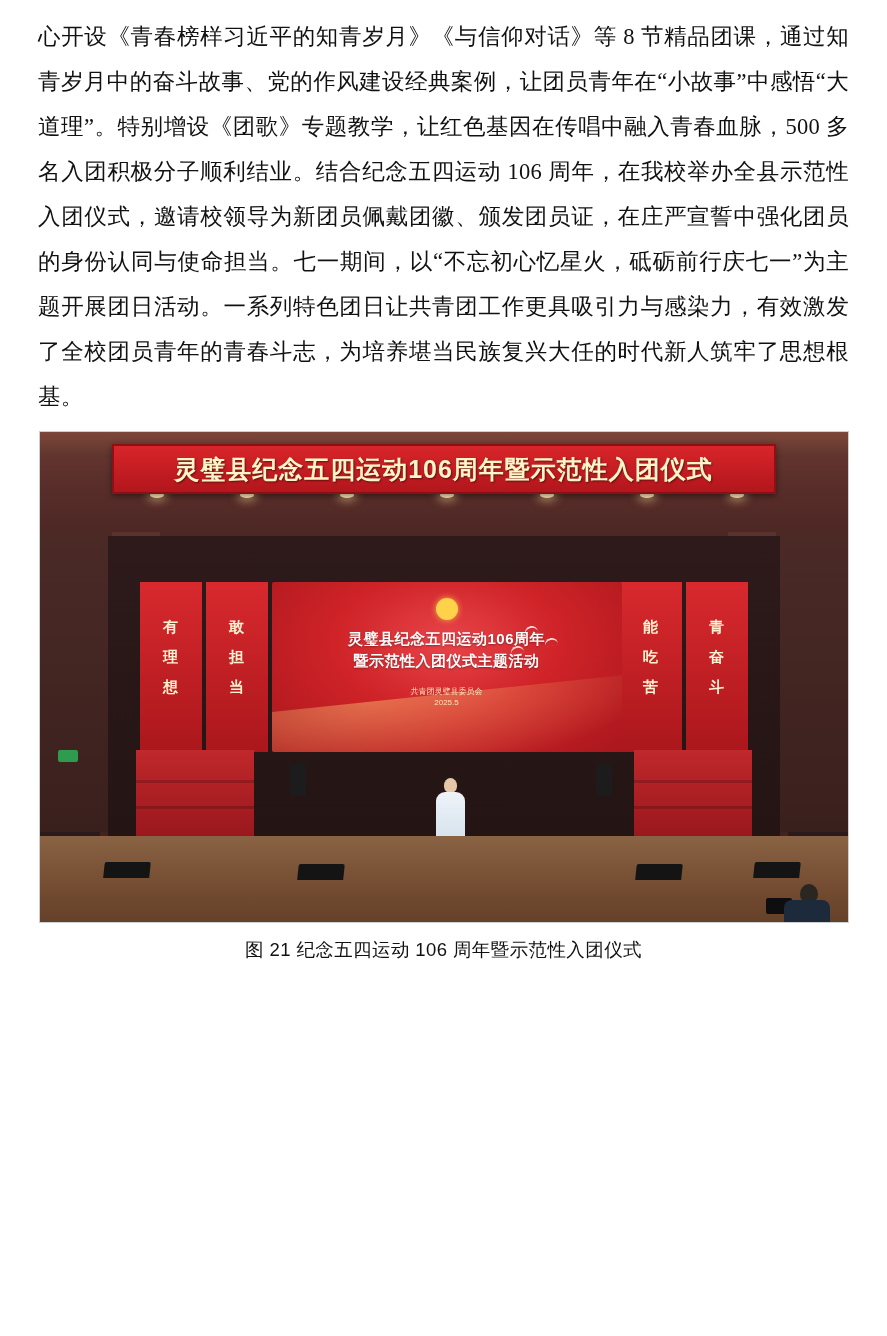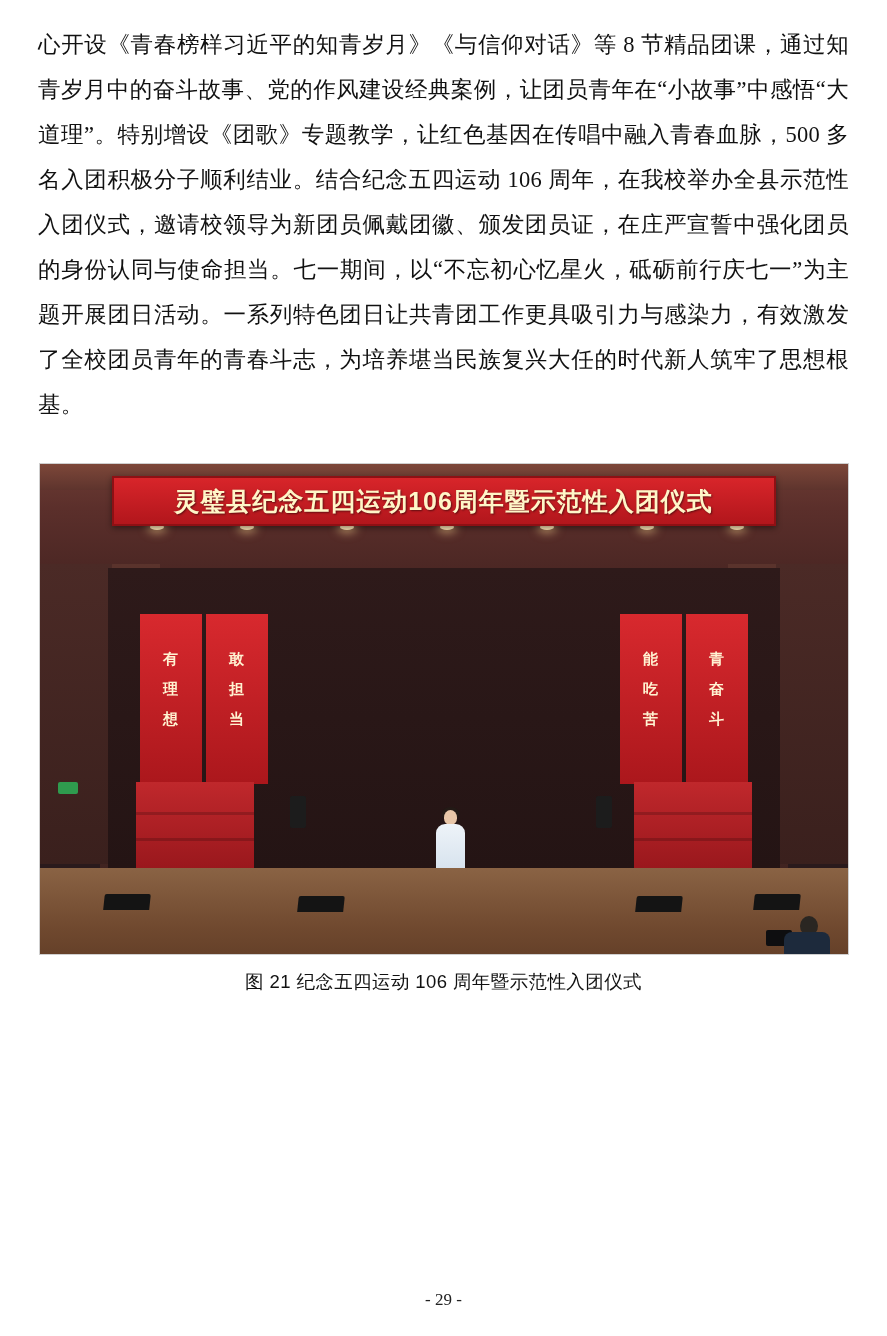"心开设《青春榜样习近平的知青岁月》《与信仰对话》等 8" .page { padding: 16px 38px -> 8px 38px }
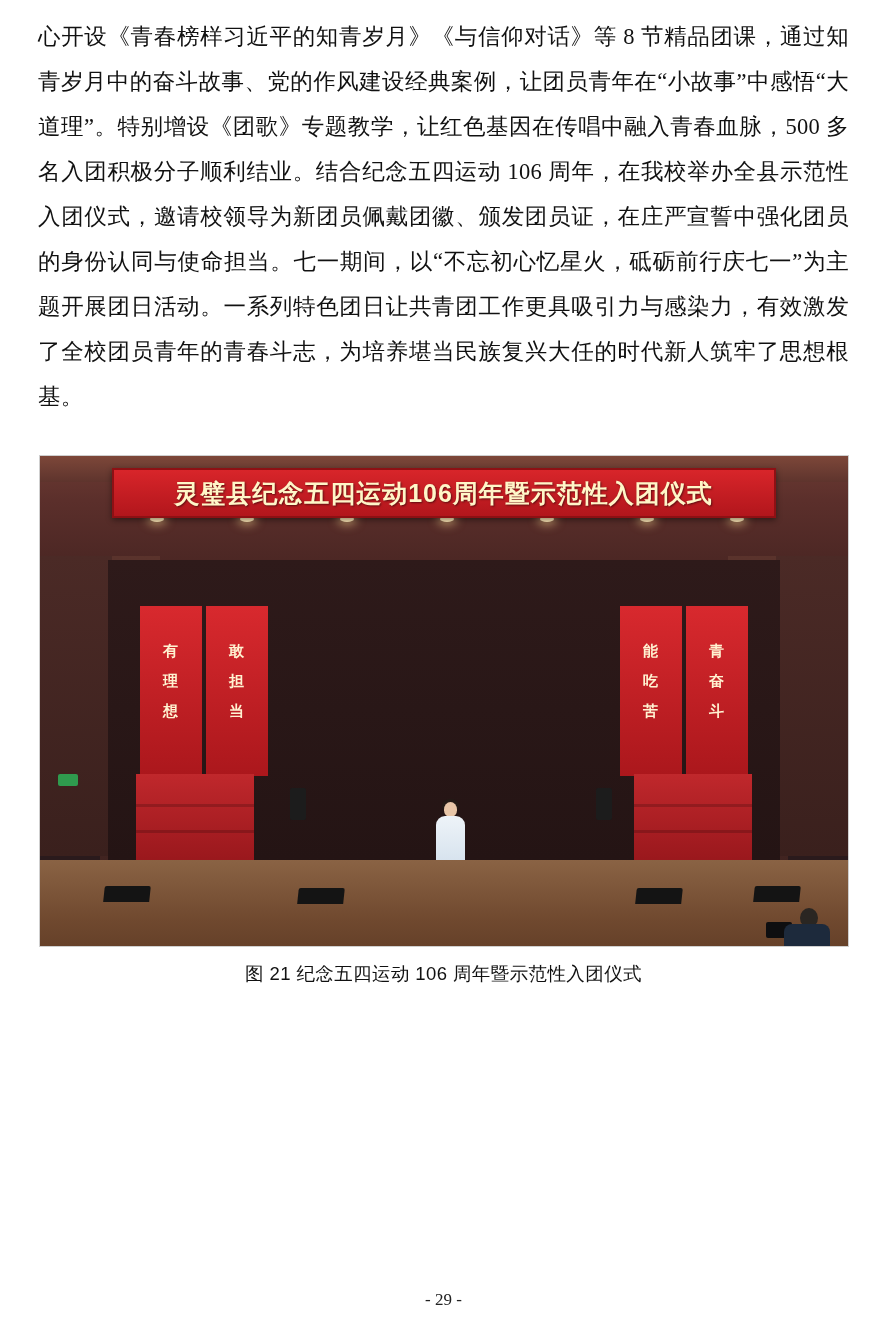"灵璧县纪念五四运动106周年暨示范性入团仪式" .figure-block { margin-top: 36px -> 12px }
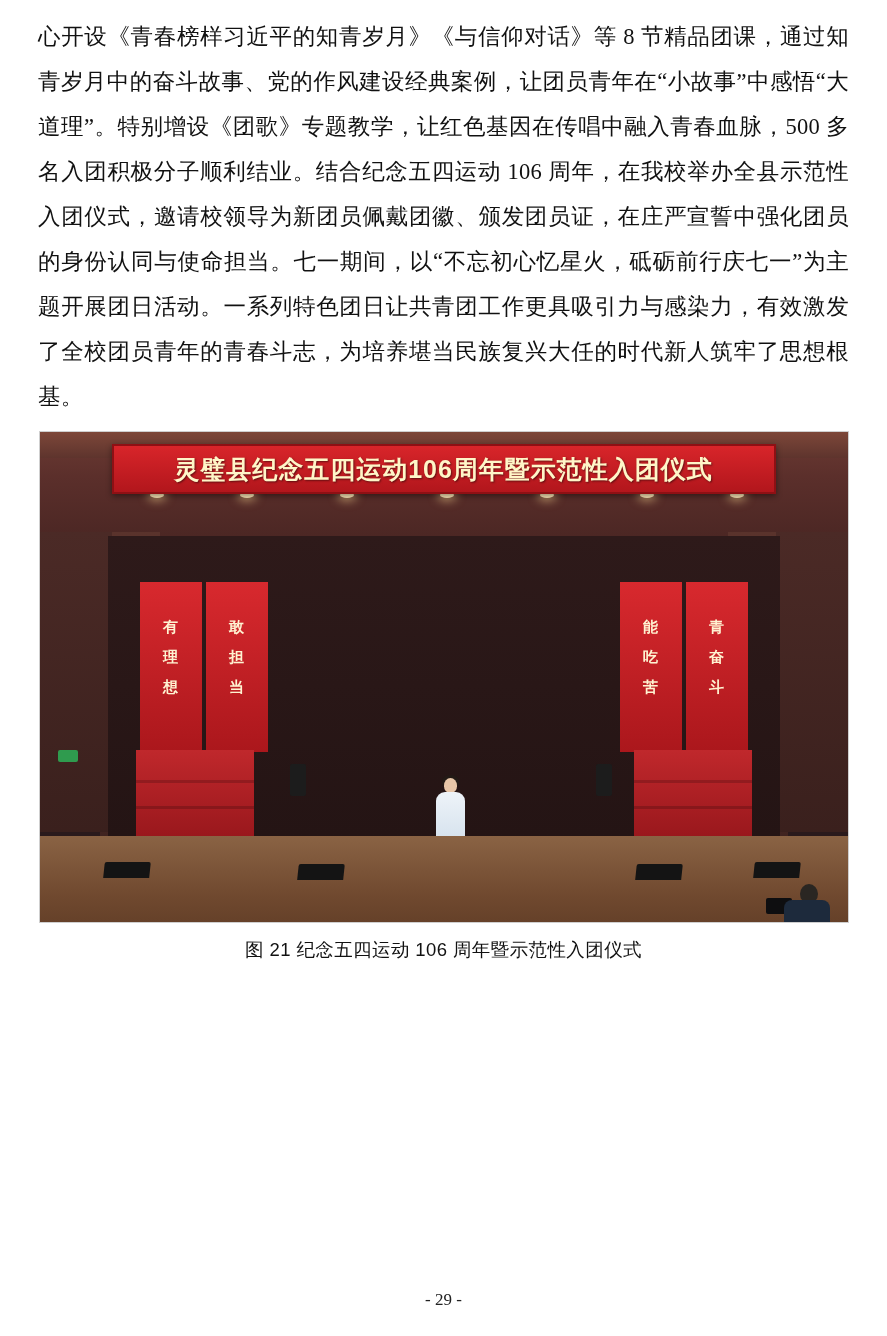"灵璧县纪念五四运动106周年" div.led-main { html: none -> <div> <div></div> <div></div> <div></div> <div></div> <div></div> <div>灵璧县纪念五四运动106周年</div> <div>暨示范性入团仪式主题活动</div> <div>共青团灵璧县委员会</div> <div>2025.5</div> </div> }
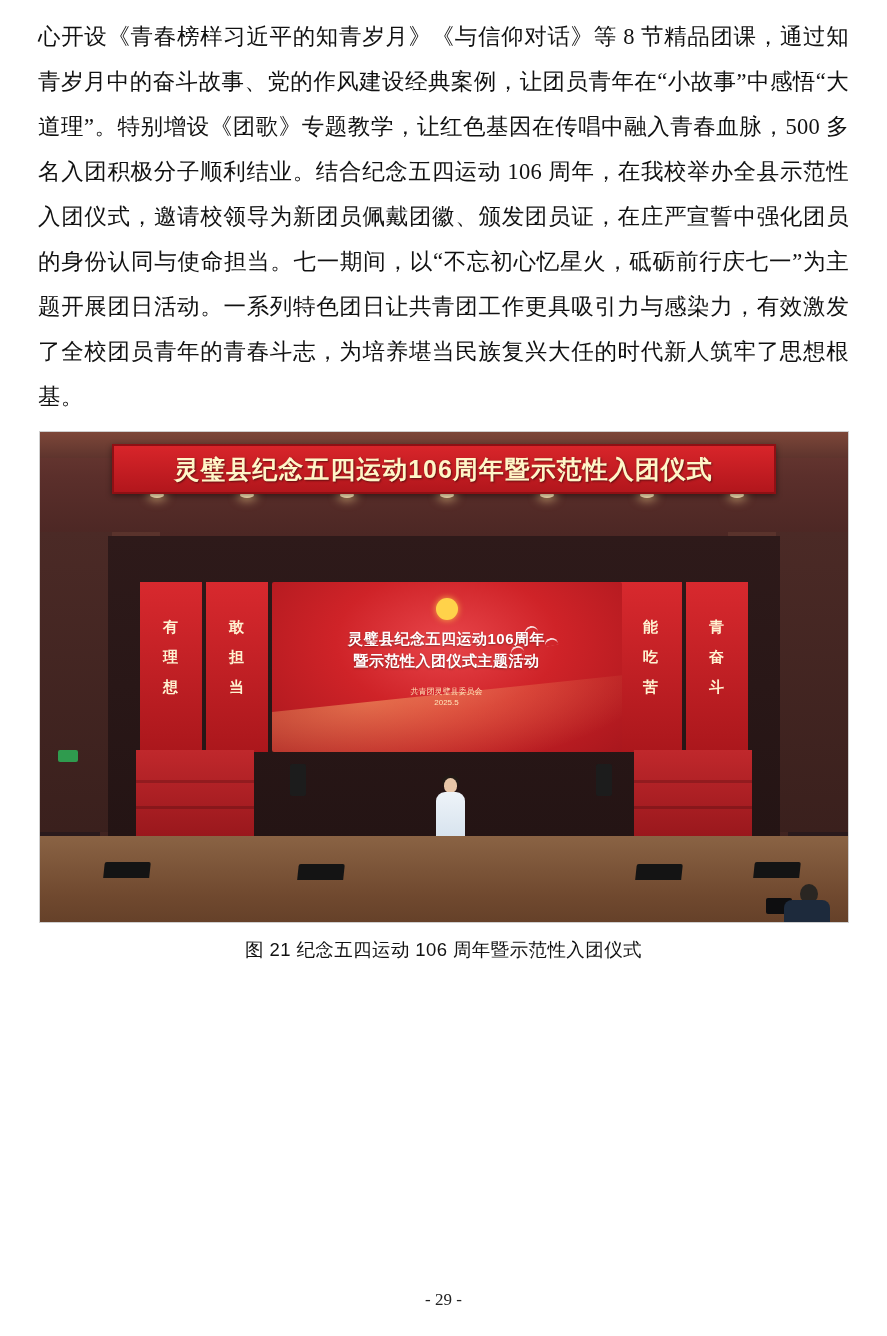"- 29 -" div.page-number { html: <div>- 29 -</div> -> none }
